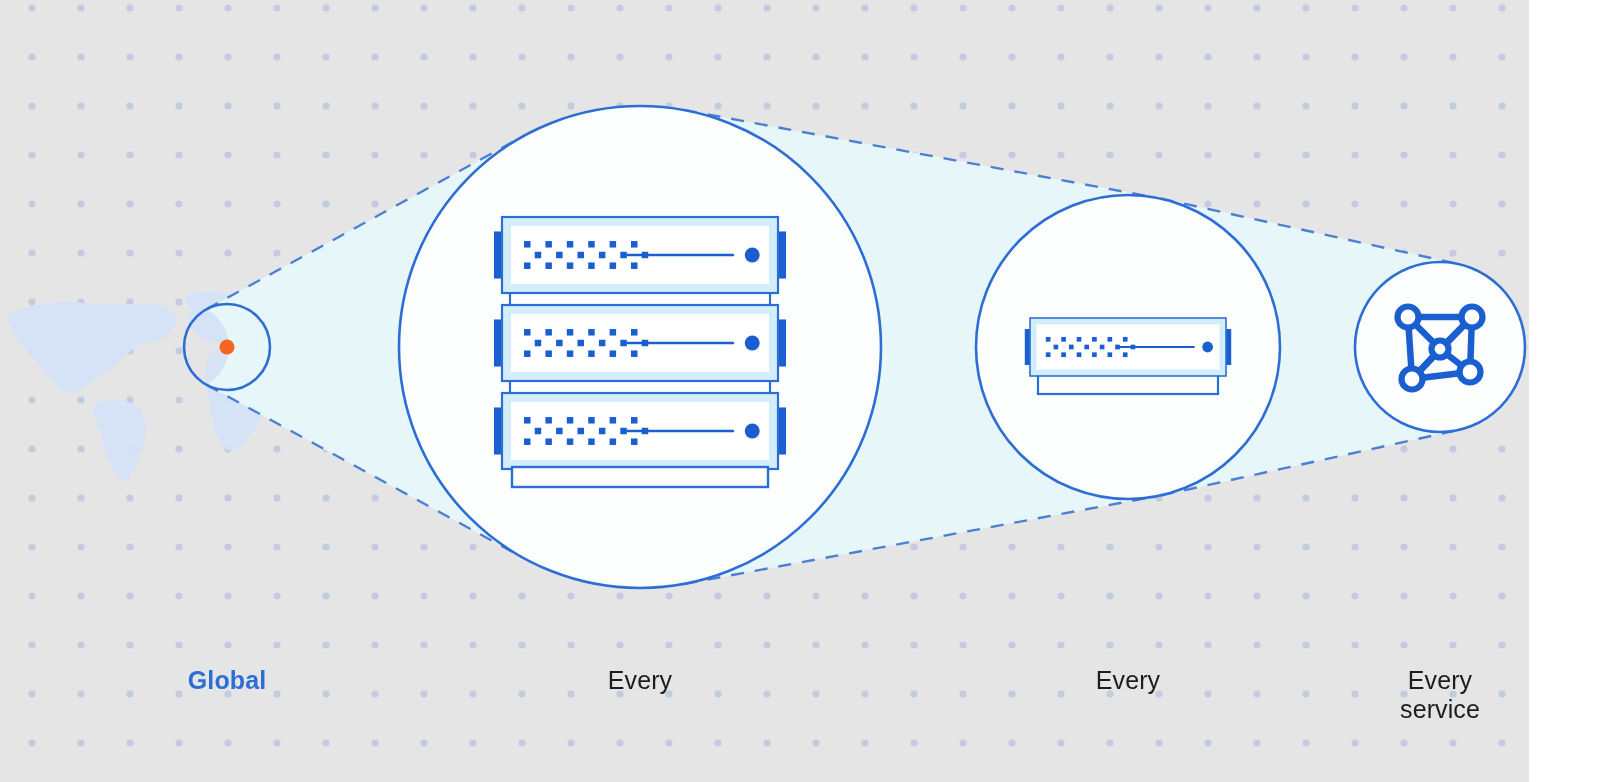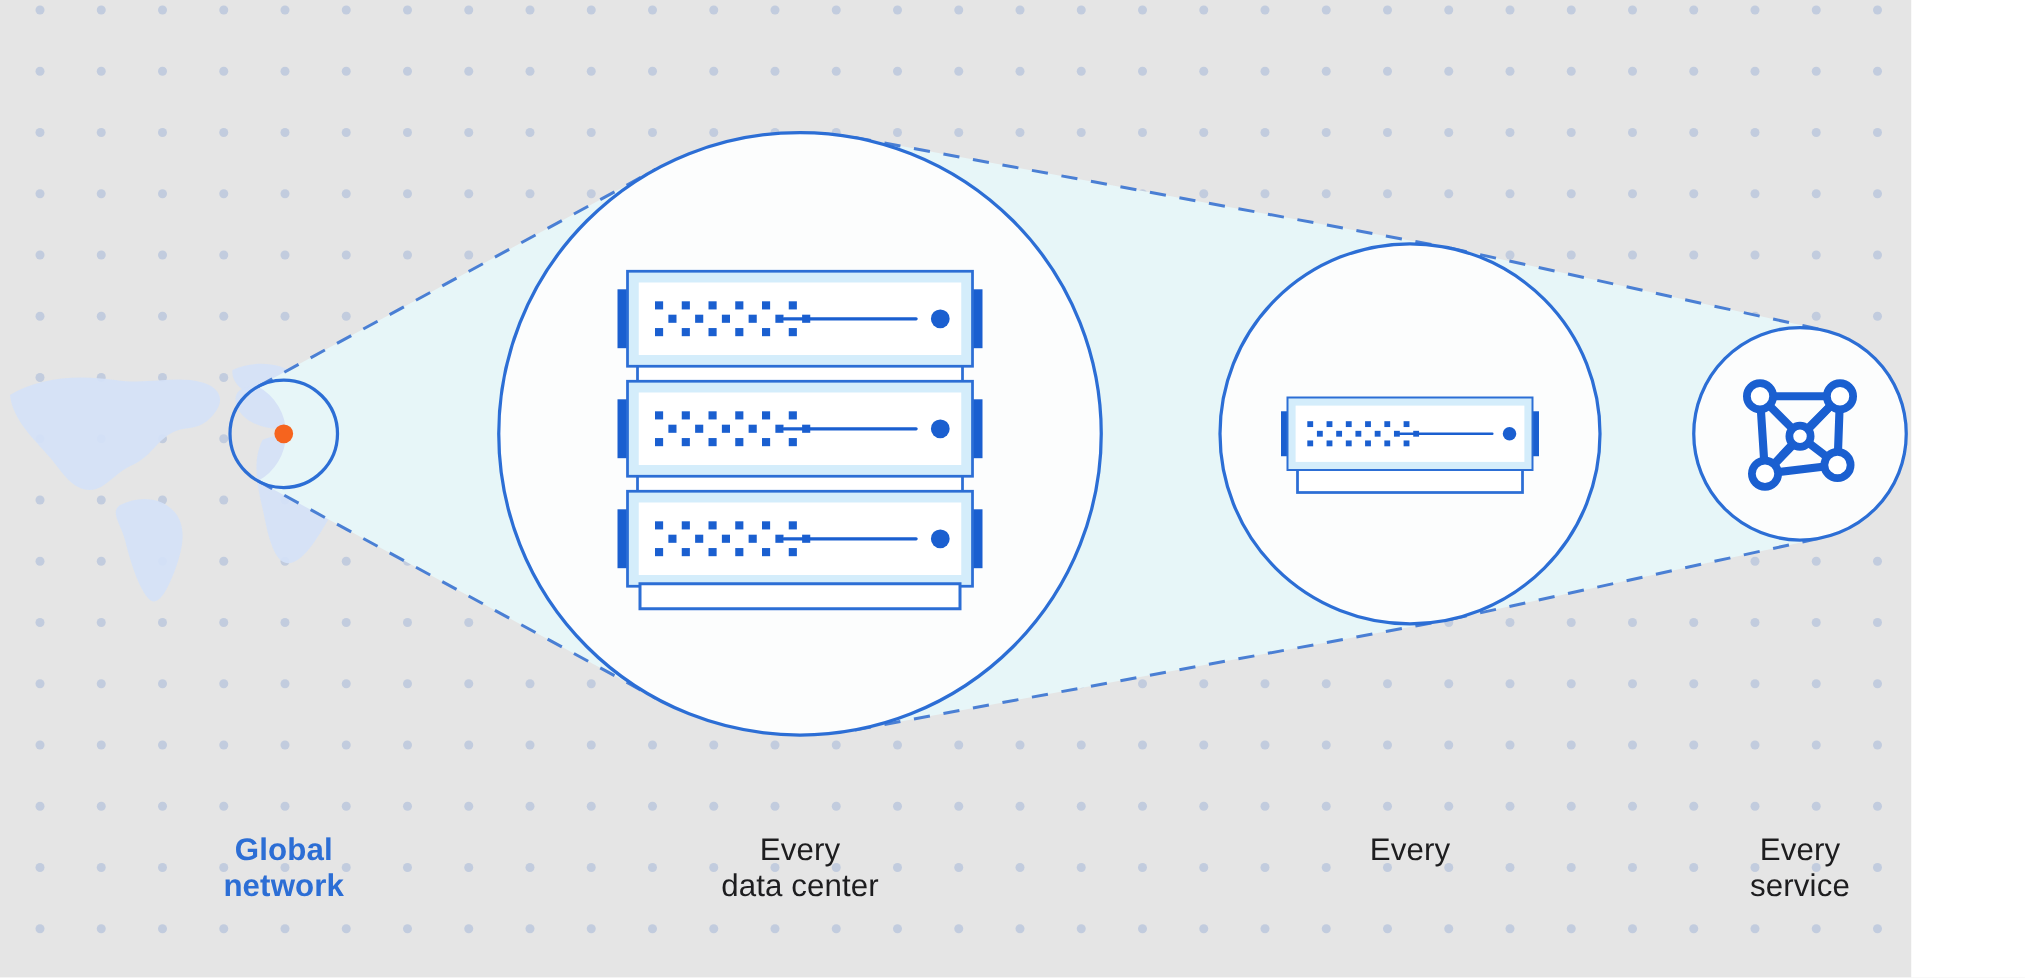"network" span.label-line { html: <span>network</span> -> none }
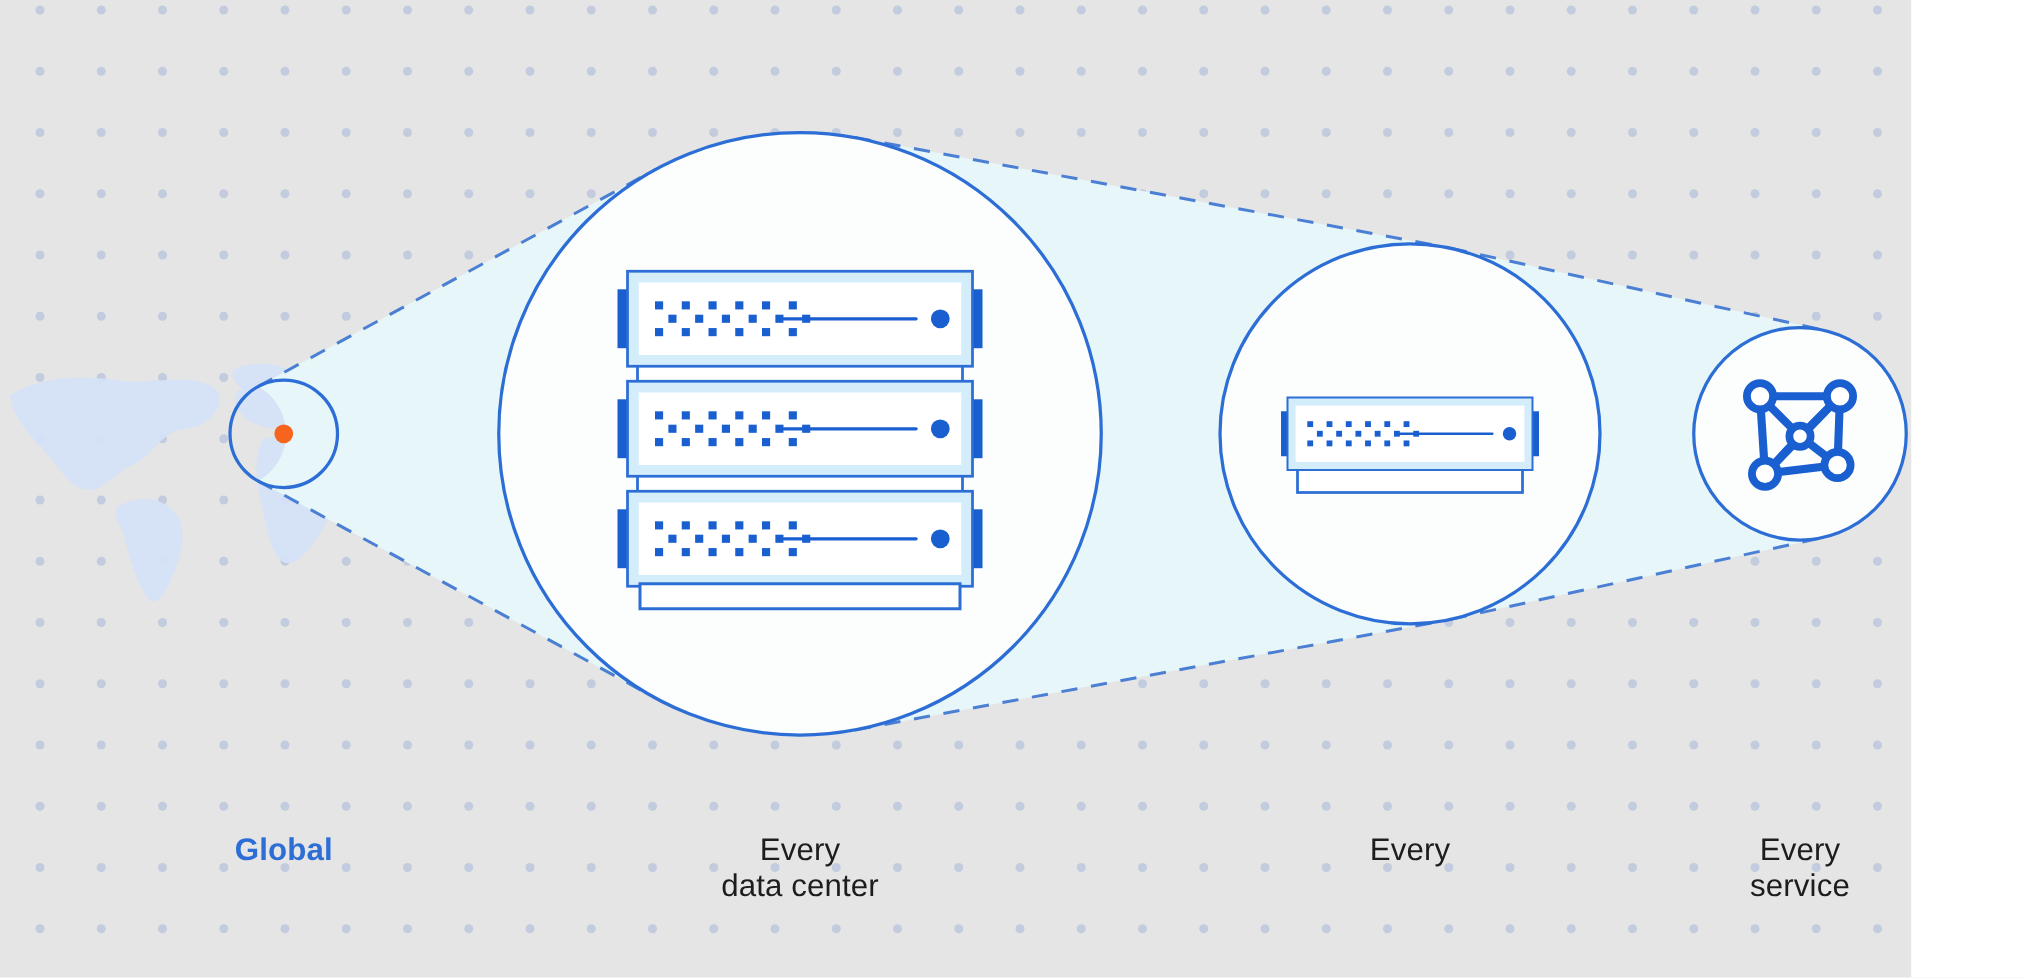"data center" span.label-line { html: <span>data center</span> -> none }
